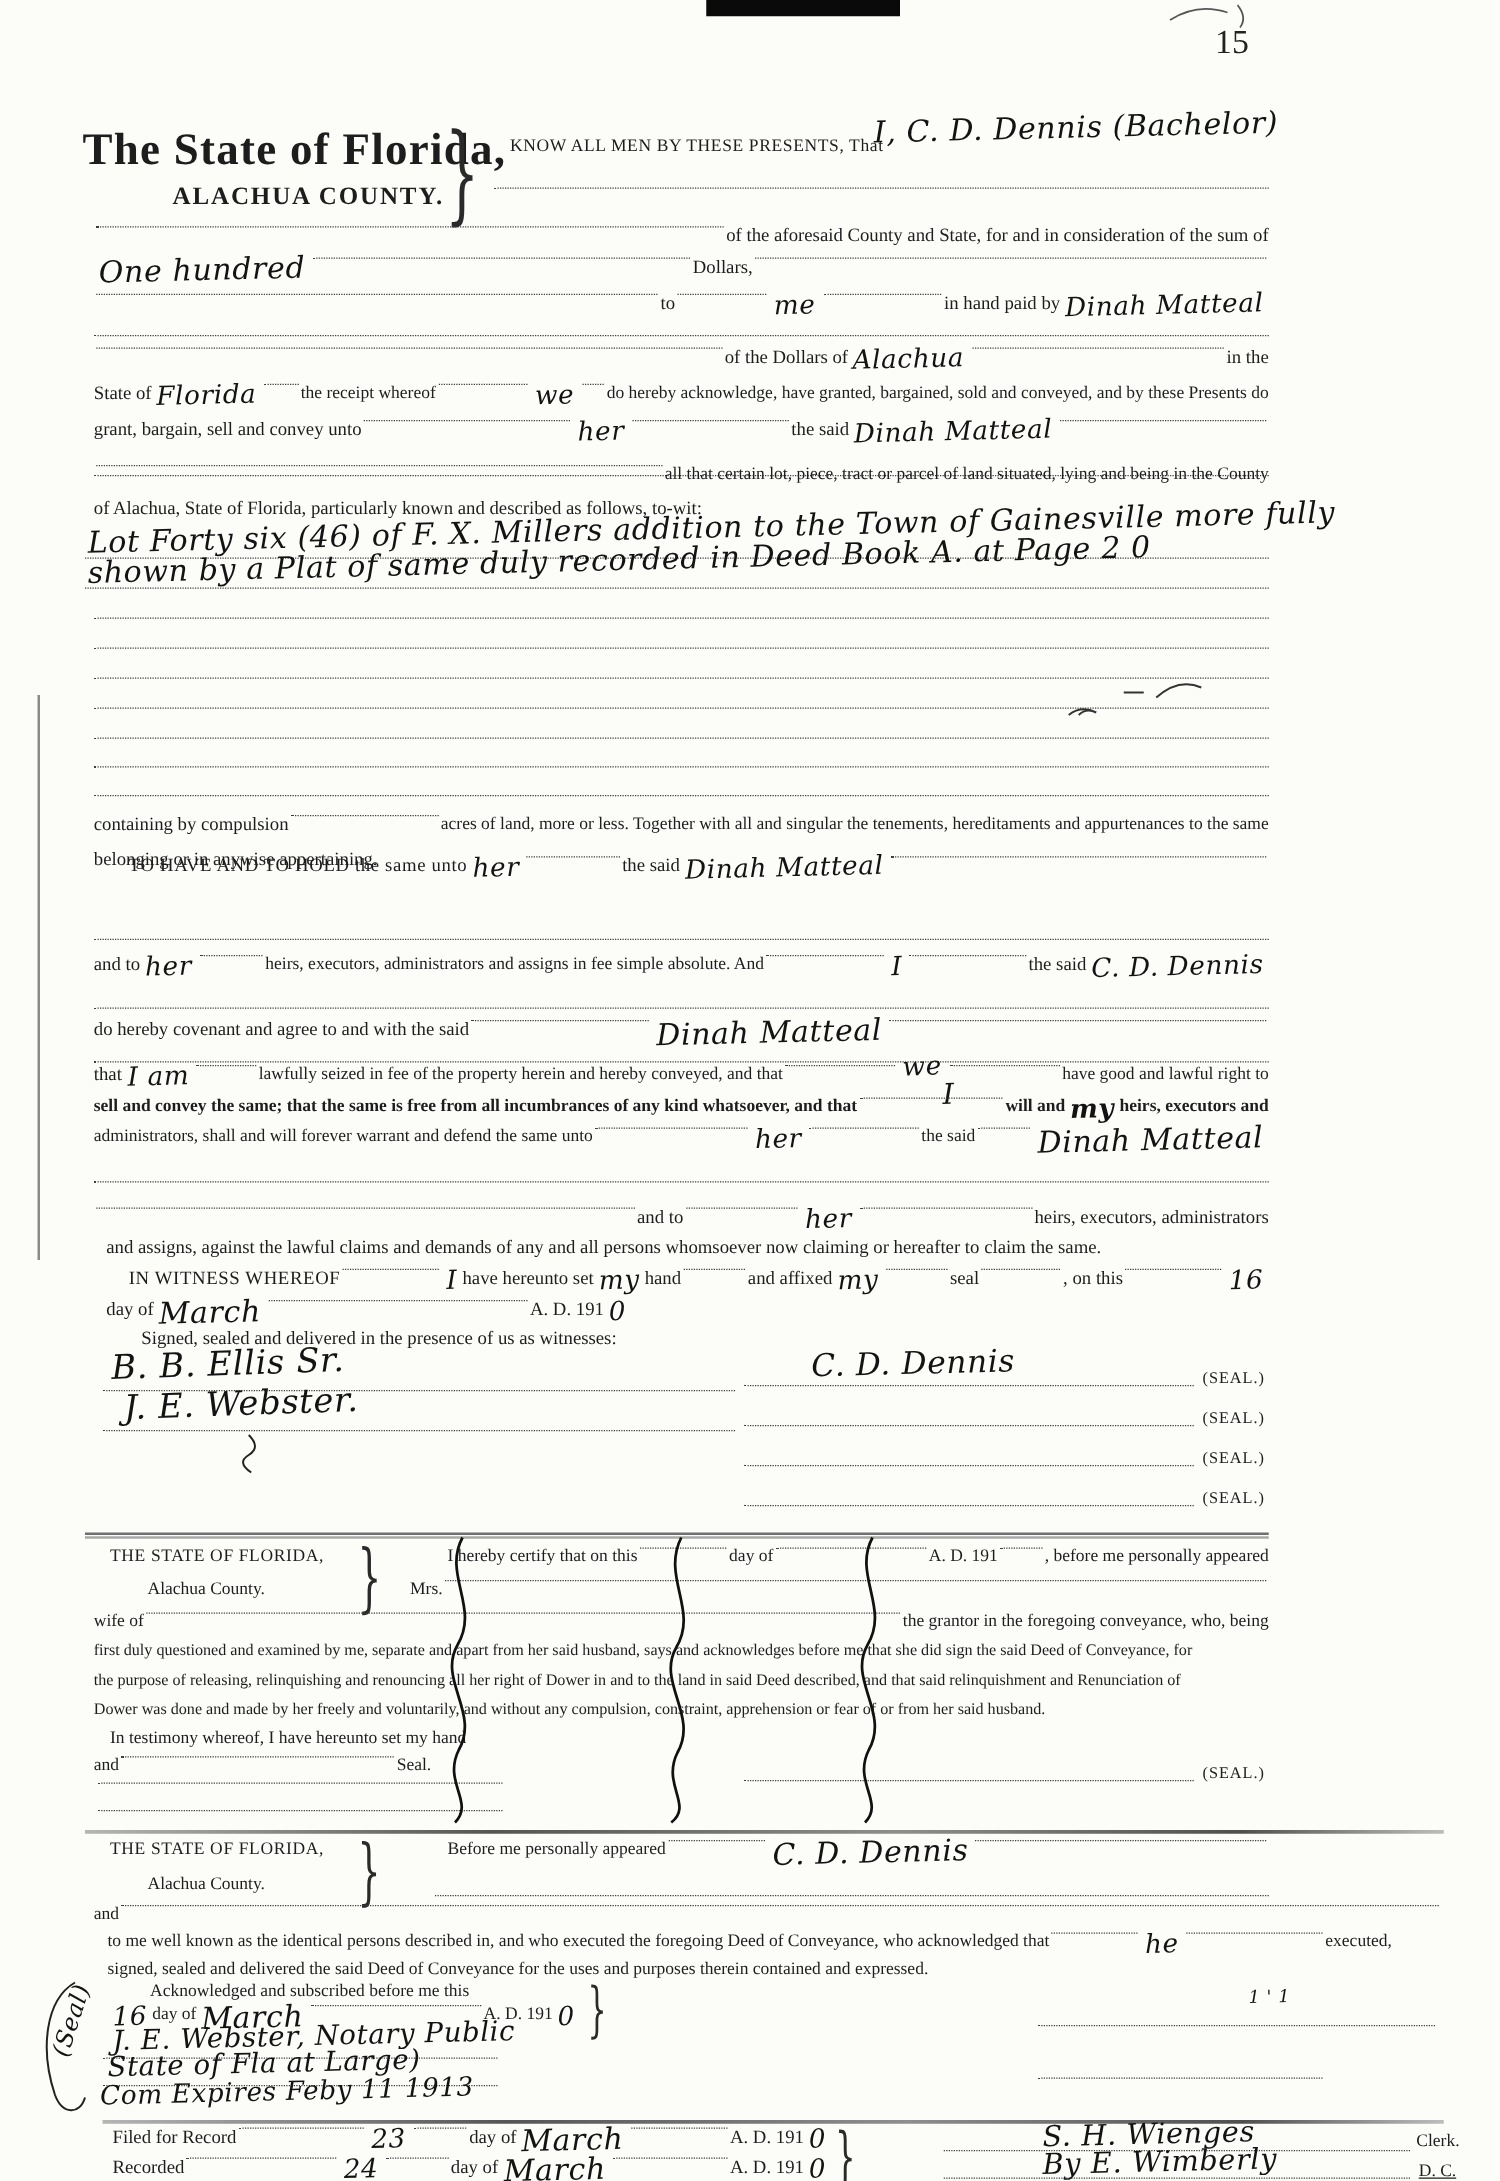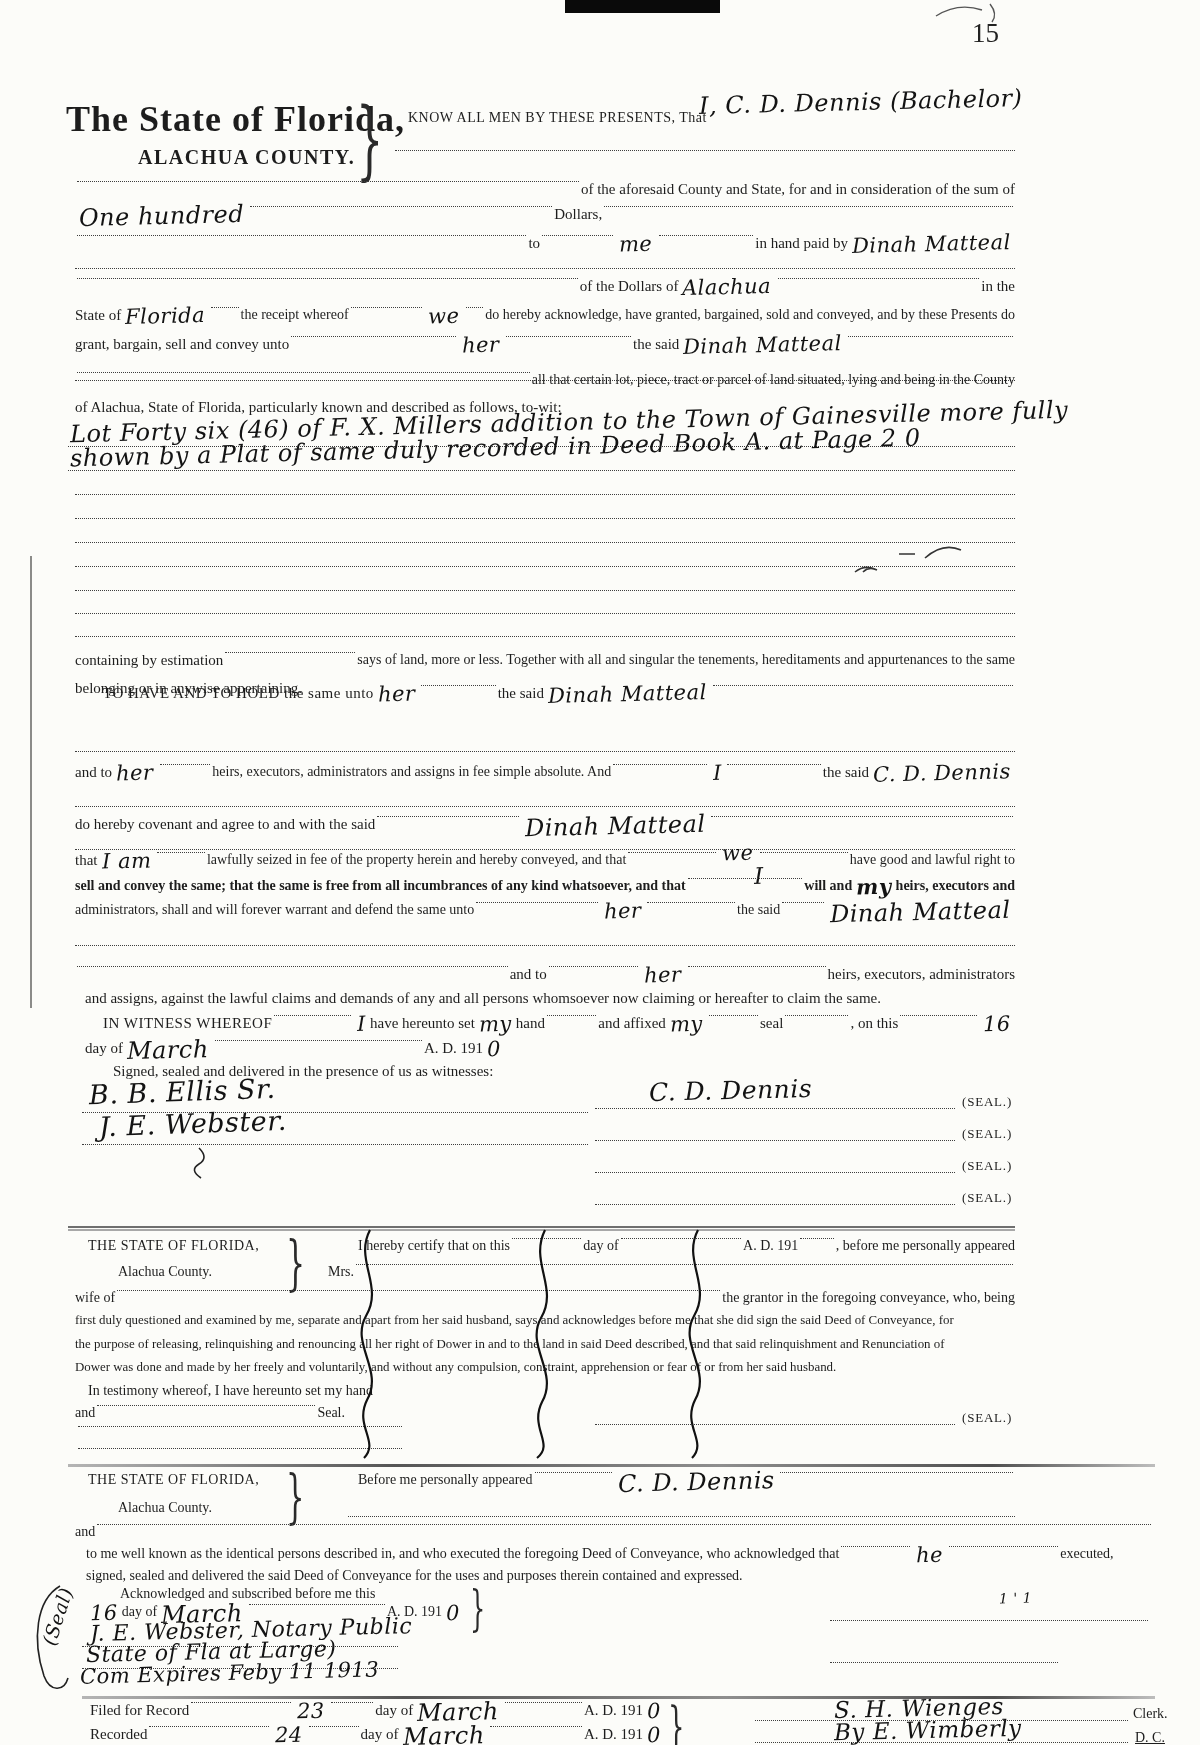"containing by estimation" span.lbl { text: estimation -> compulsion }
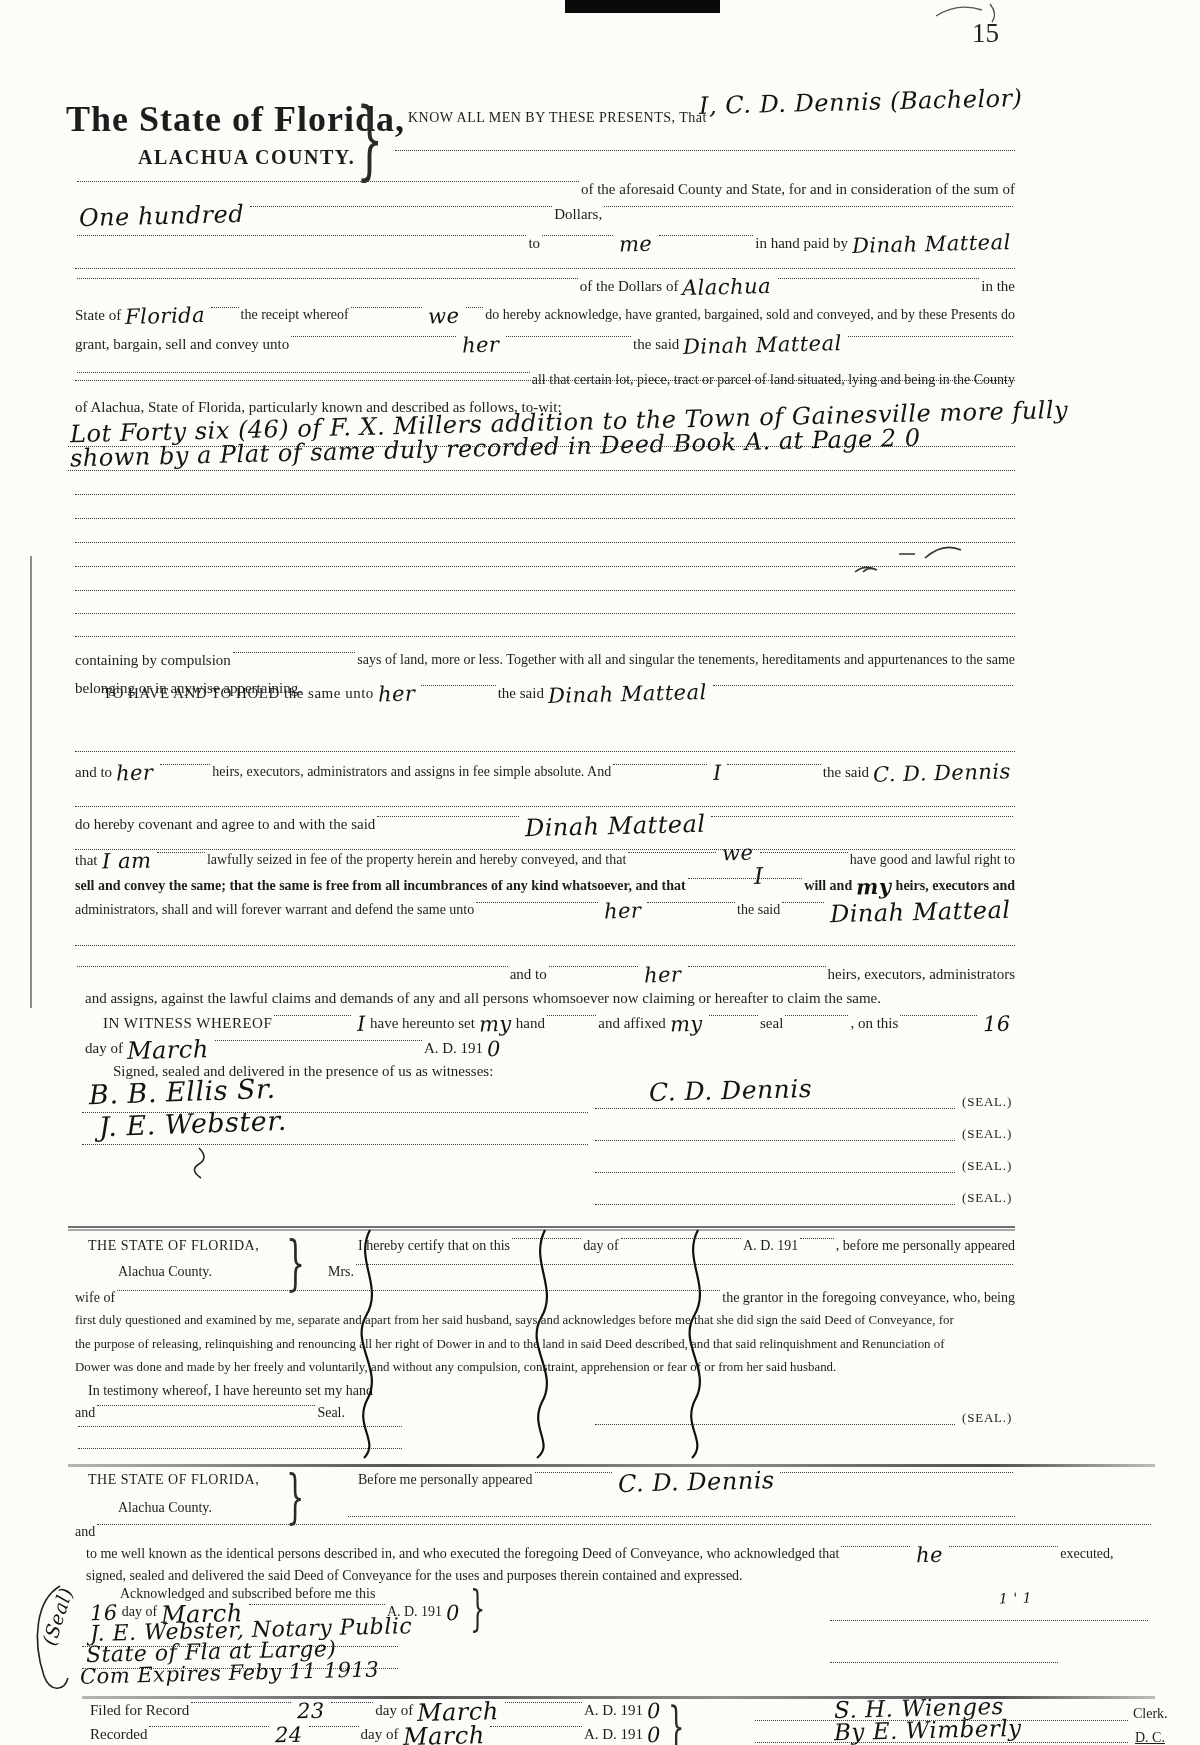"says of land, more or" span.lbl { text: says -> acres }
